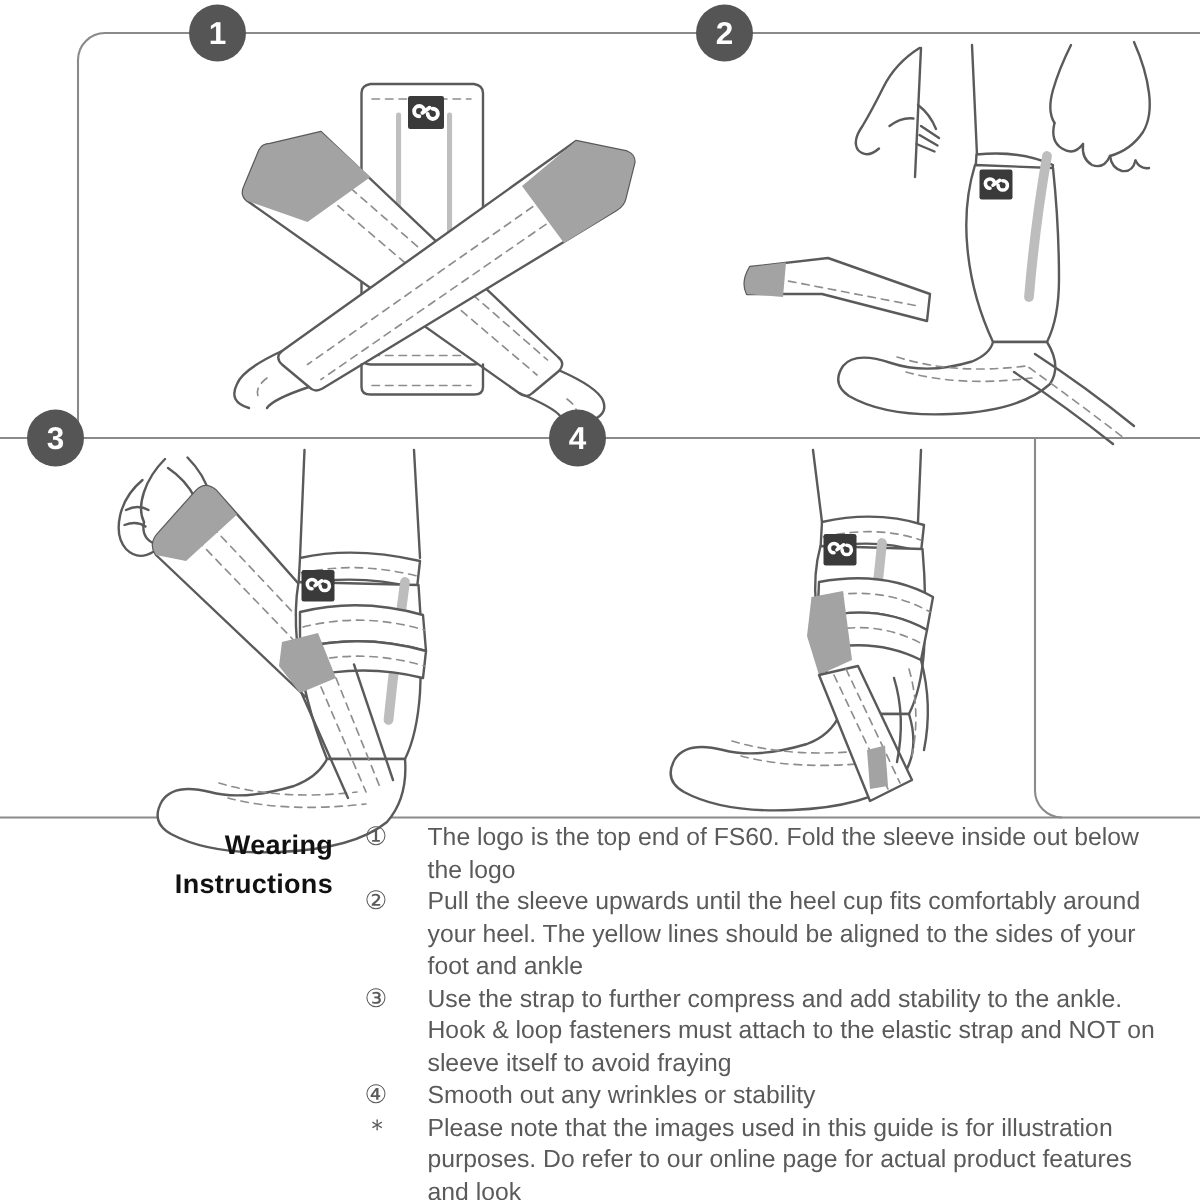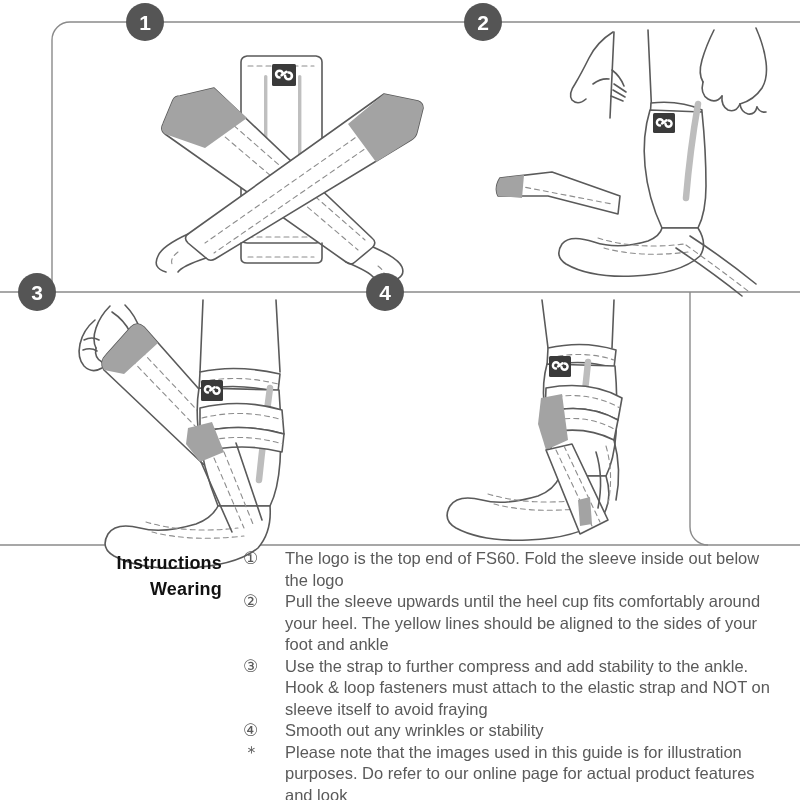"Instructions" div { order: before "Wearing" -> after "Wearing" }
